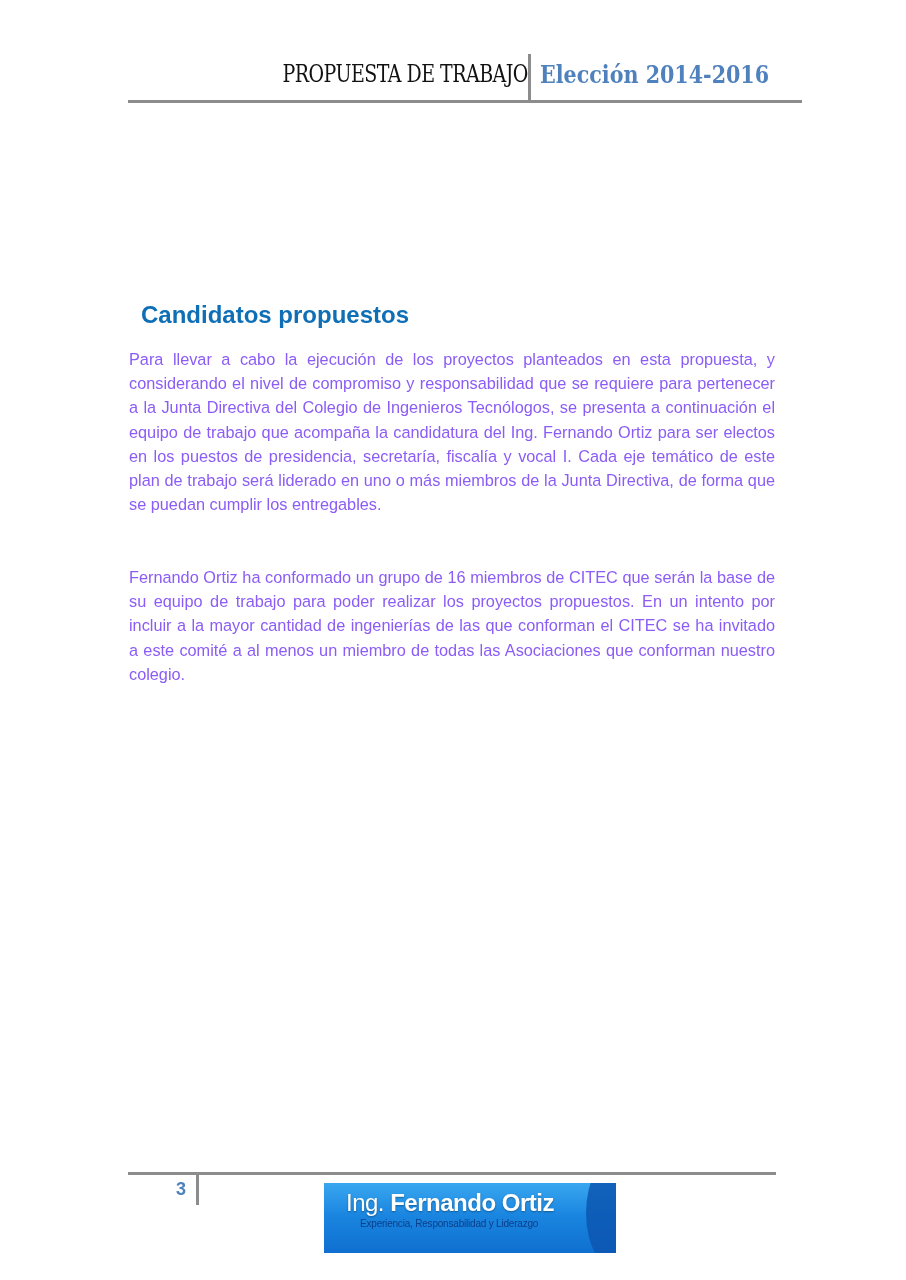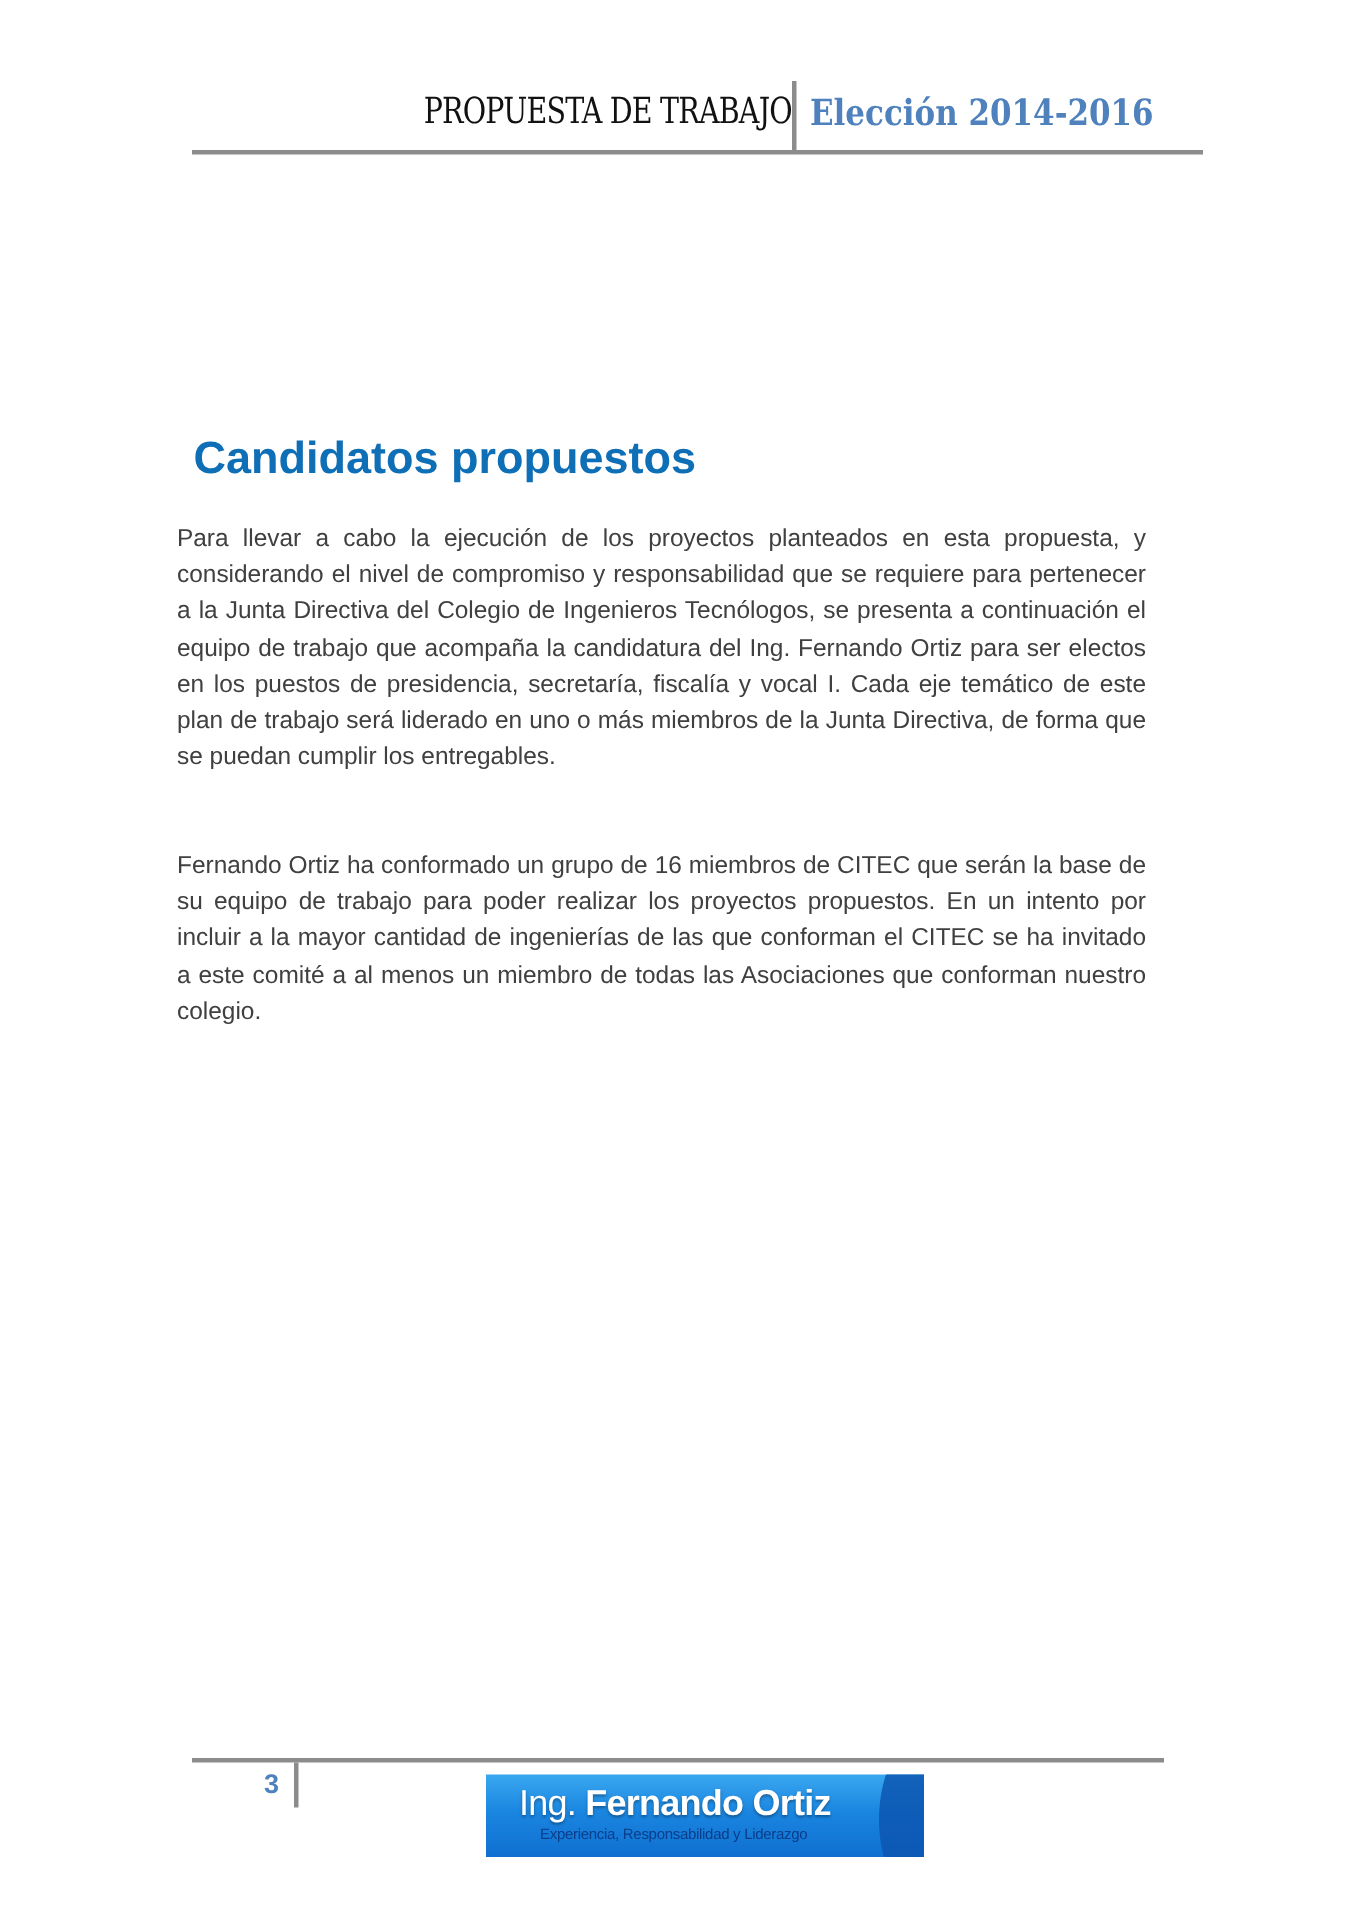"Candidatos propuestos" .section-title { font-size: 30px -> 24px; margin: 0 -> 12px }
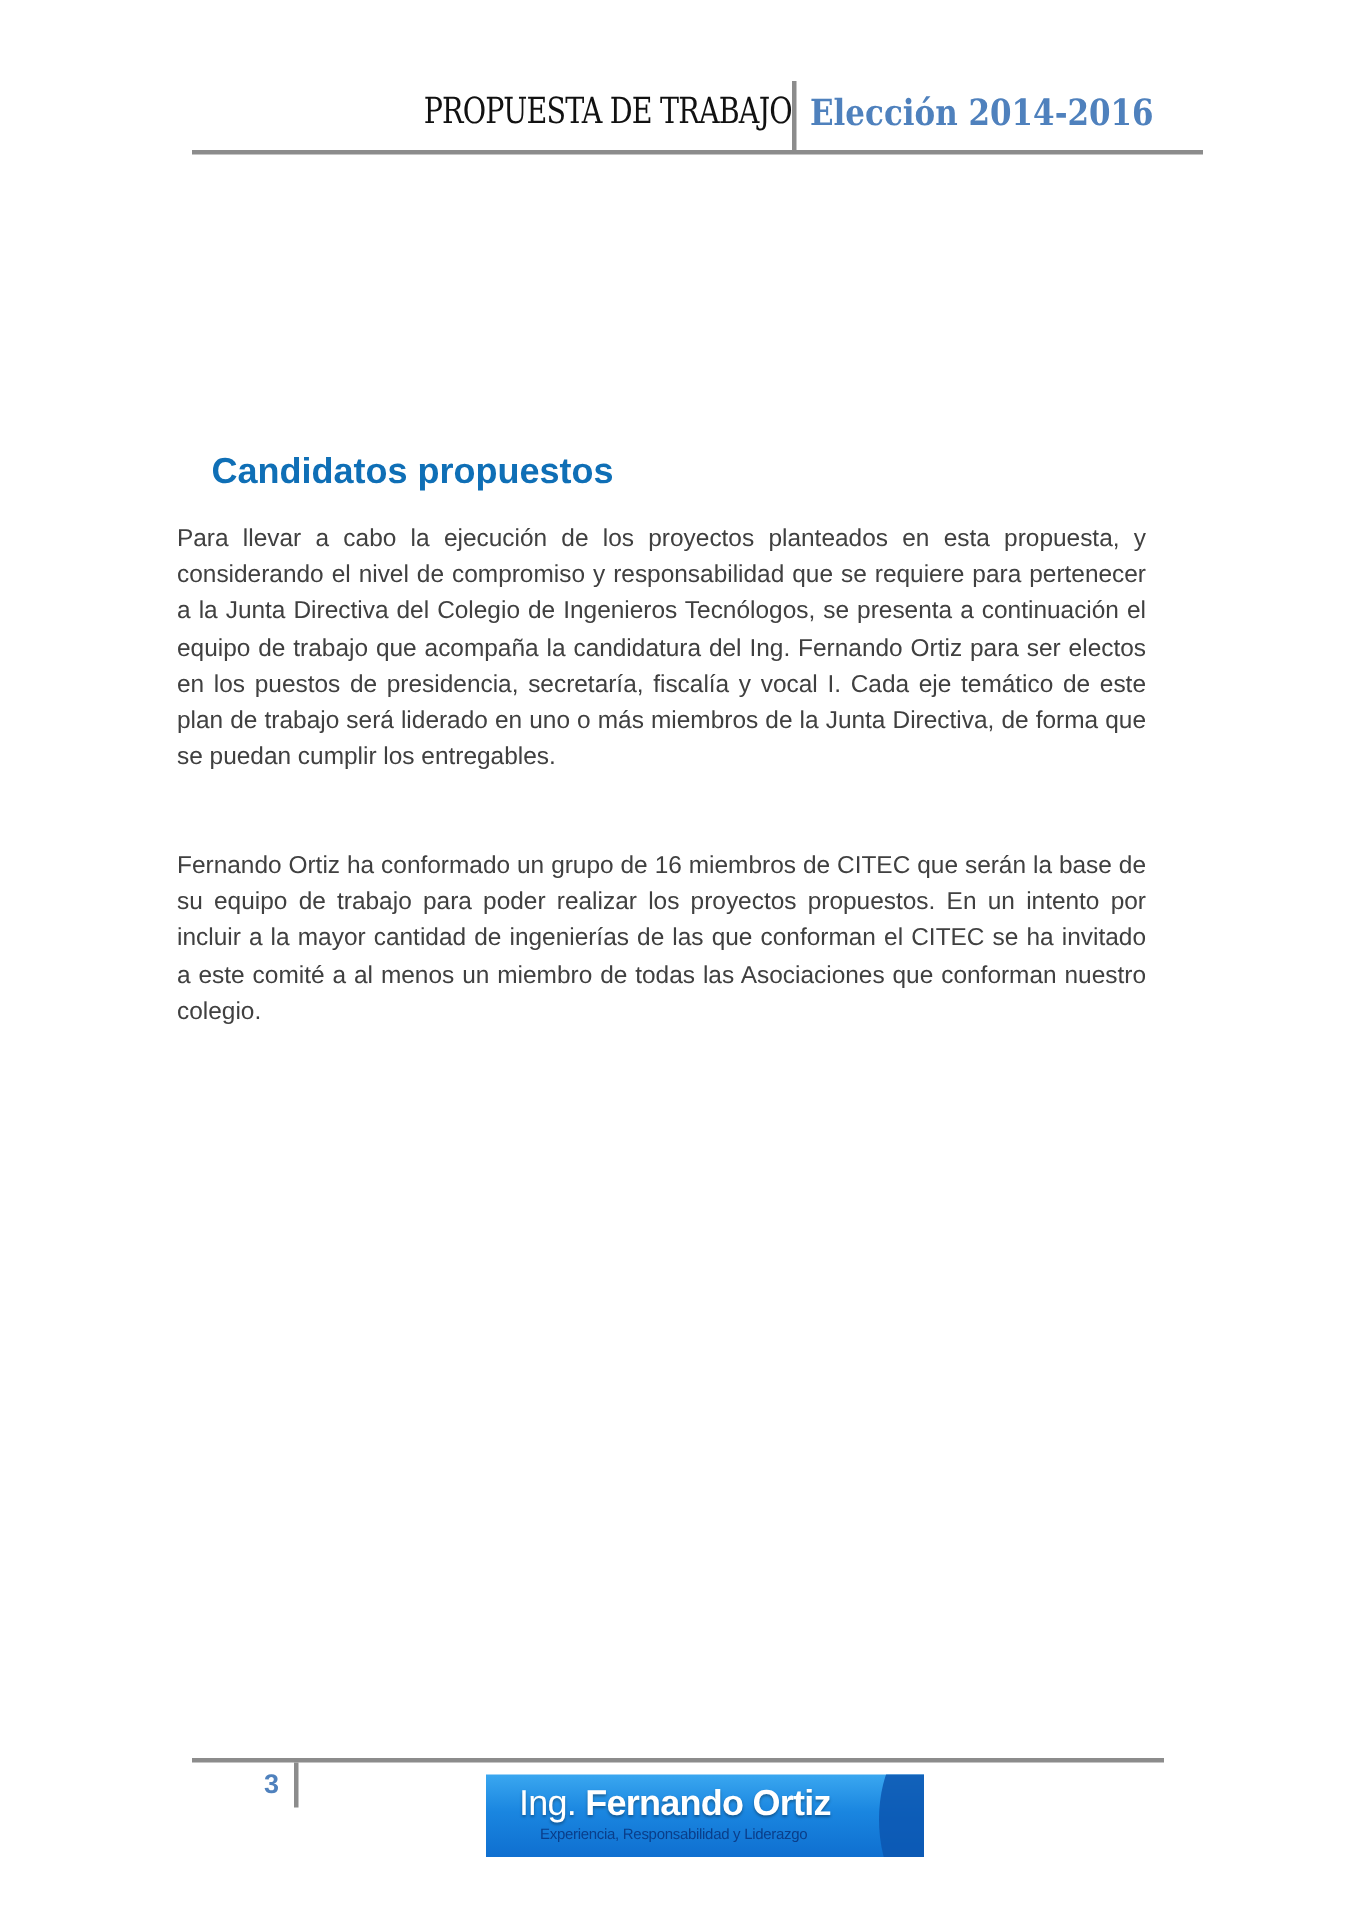"Para llevar a cabo la" .body-text { color: #404040 -> #8b5cf6; left: 118px -> 129px }
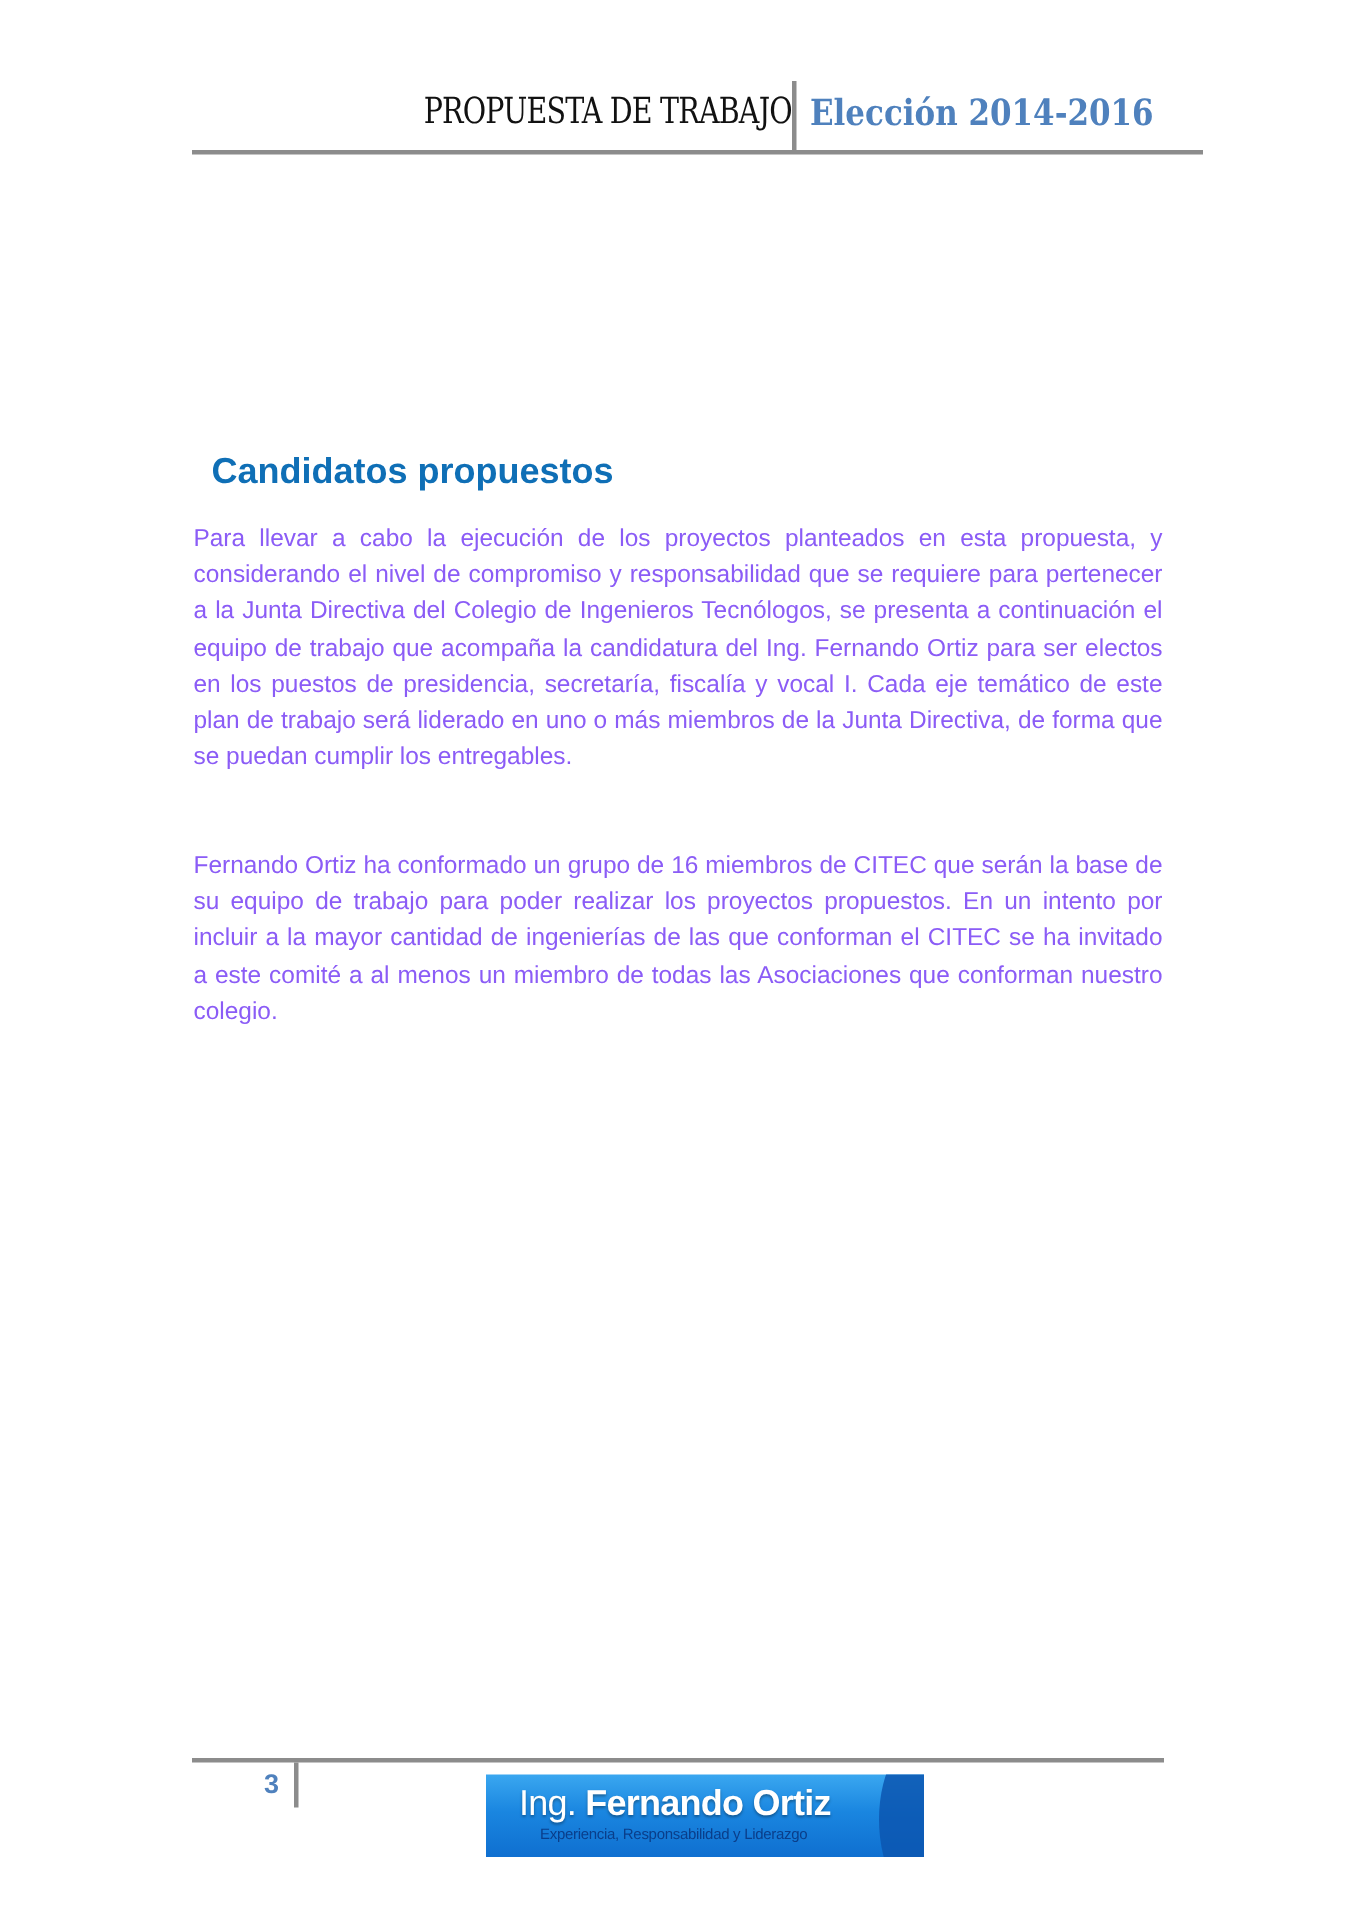"Ing. Fernando Ortiz" .banner { height: 55px -> 70px }
